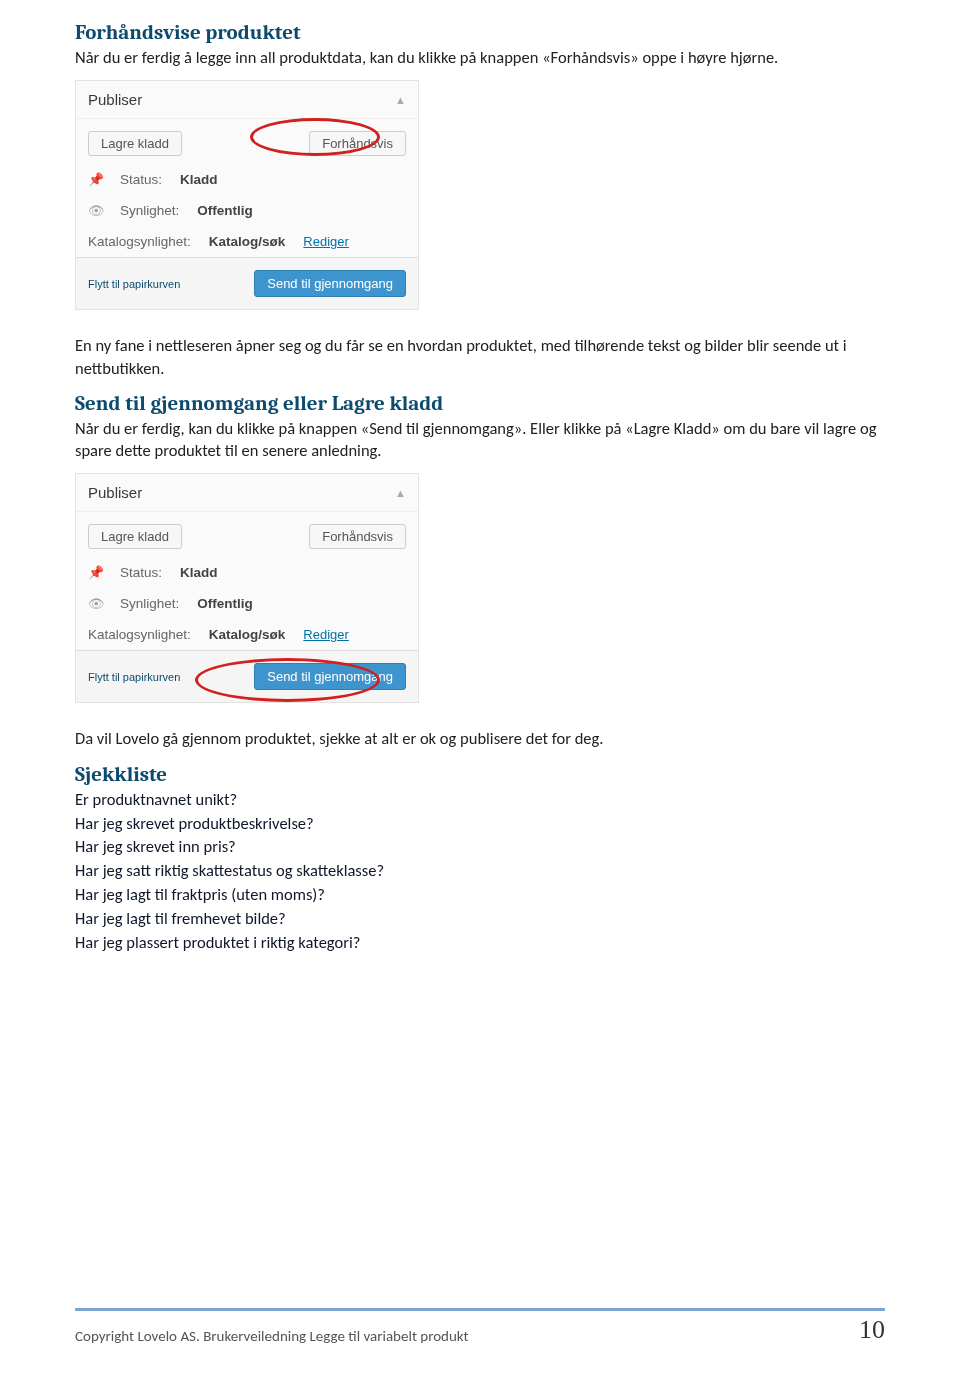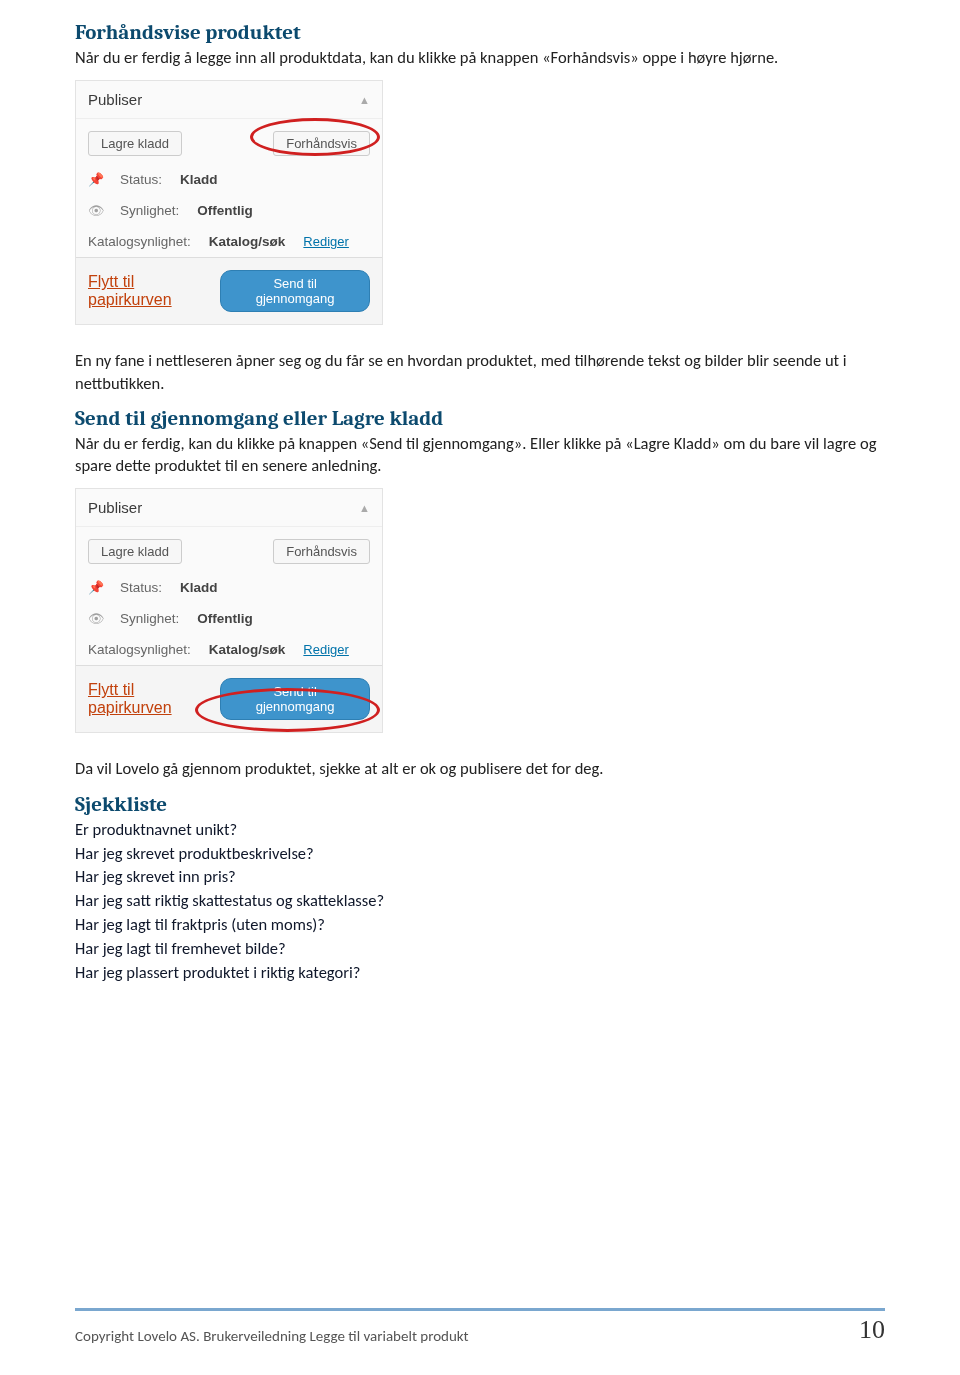"Publiser" .panel { width: 308px -> 344px }
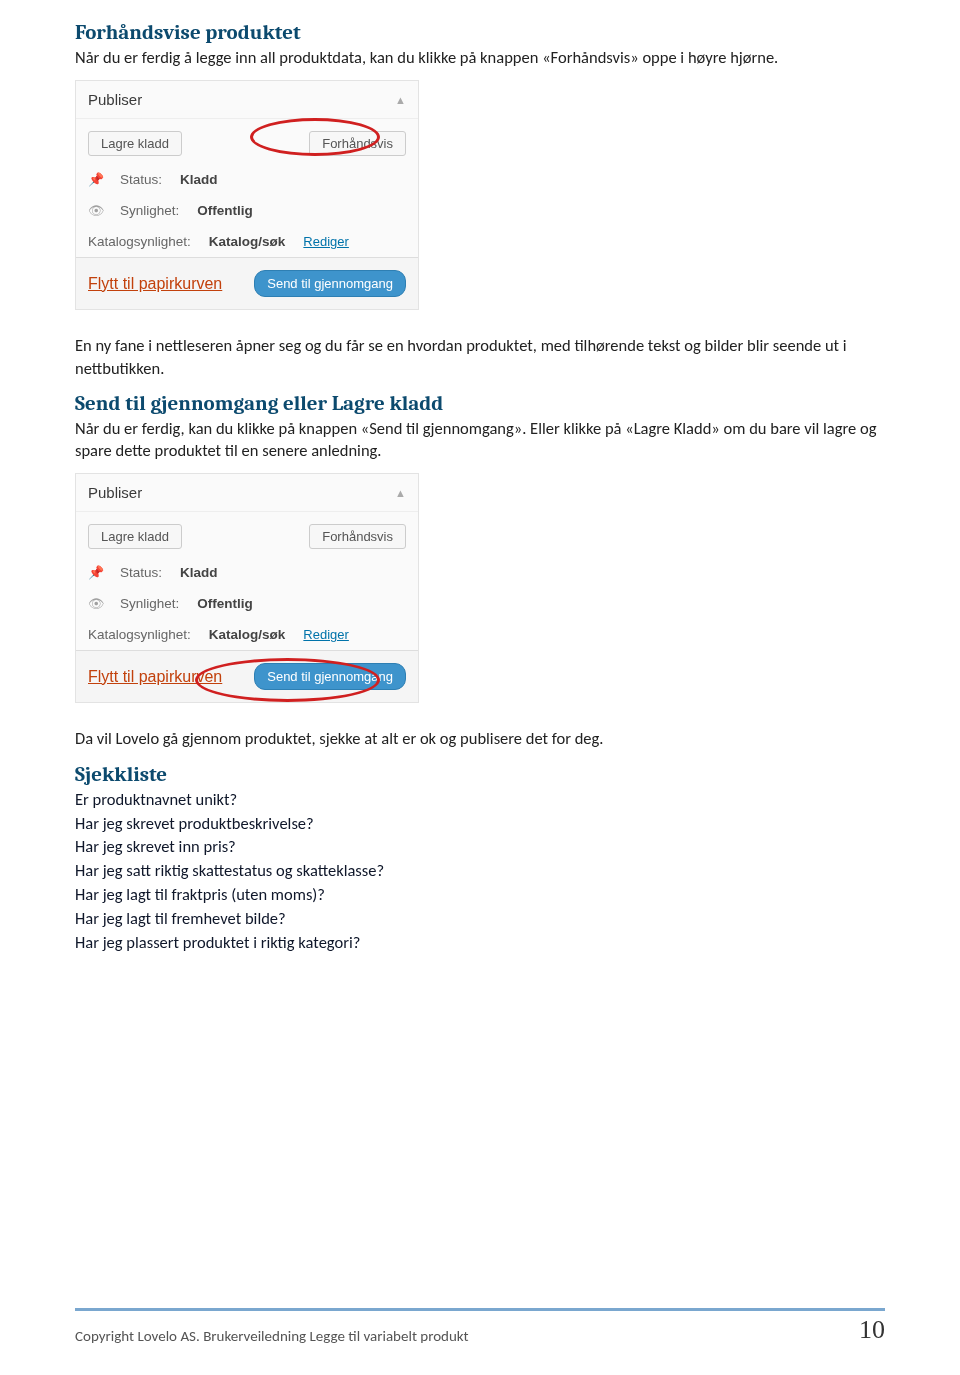"Flytt til papirkurven" .trash-link { color: #c2410c -> #0c4a6e; font-size: 16px -> 11px; text-decoration: underline -> none }
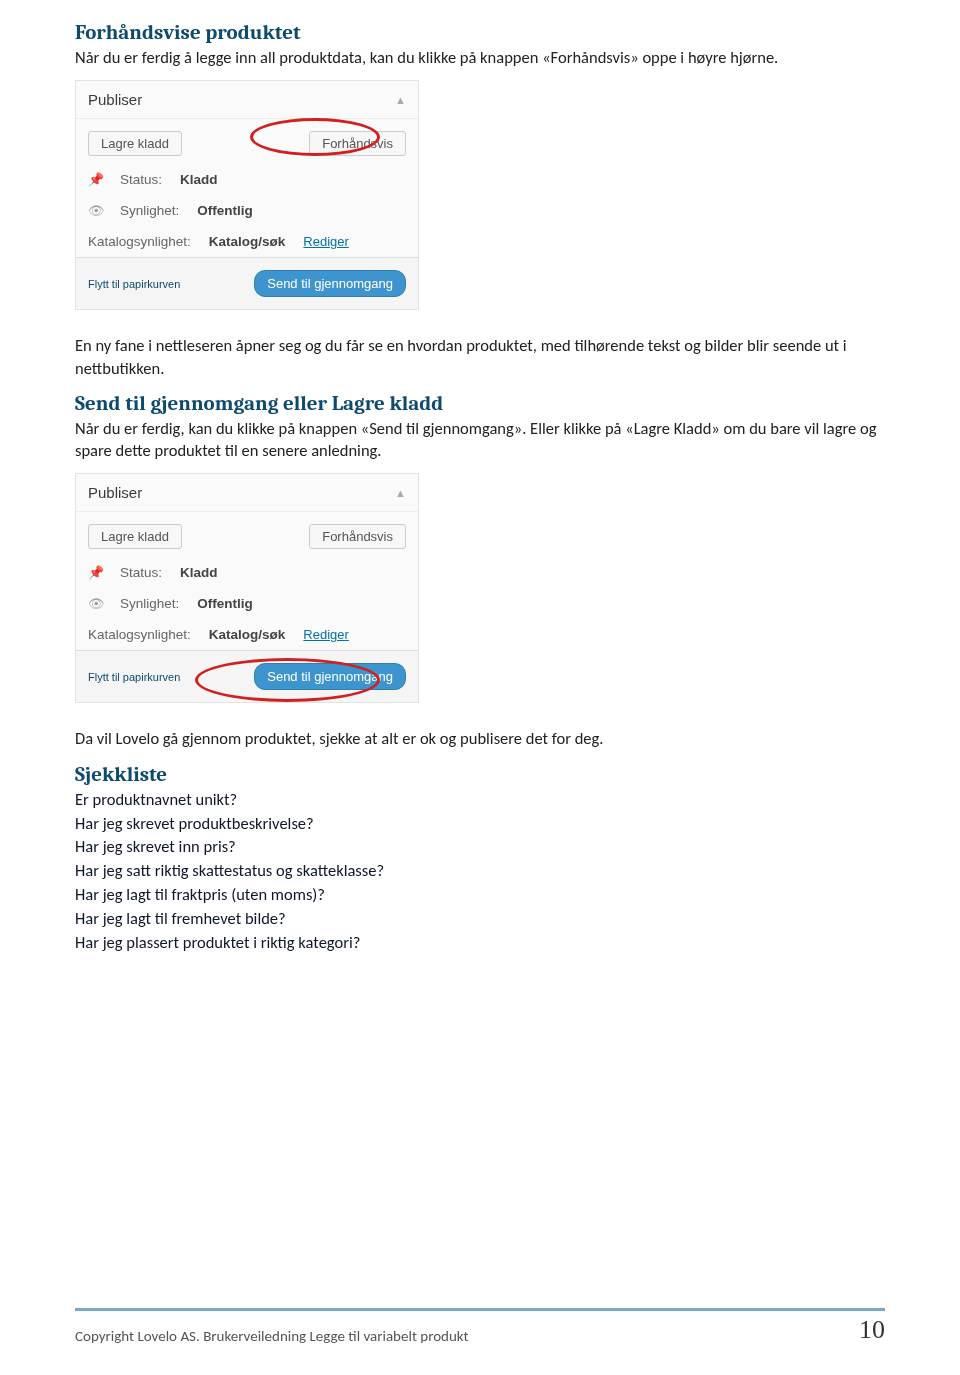"Send til gjennomgang" .primary-btn { border-radius: 11px -> 3px }
